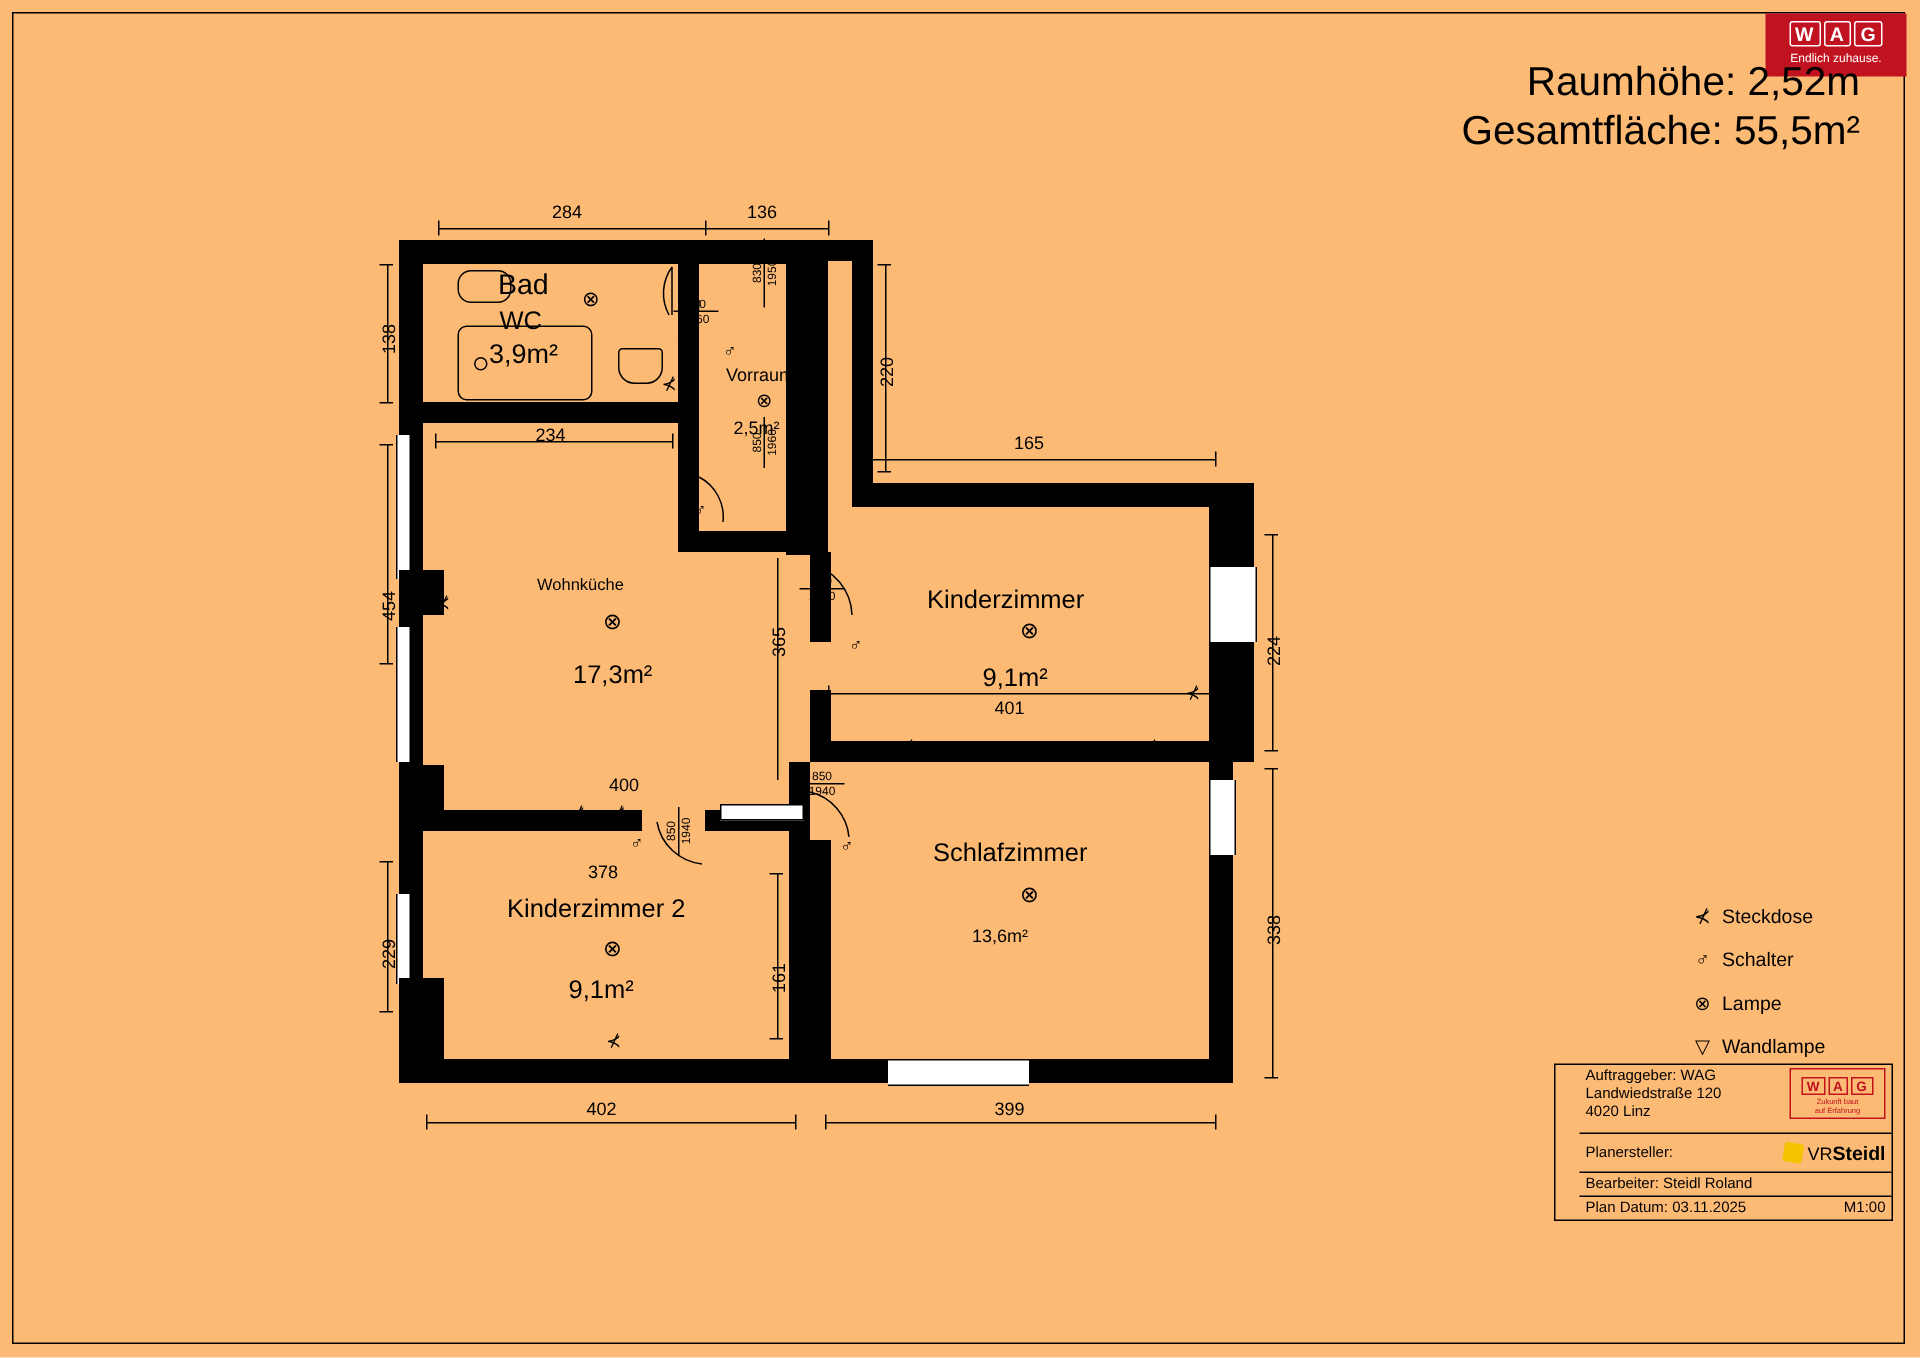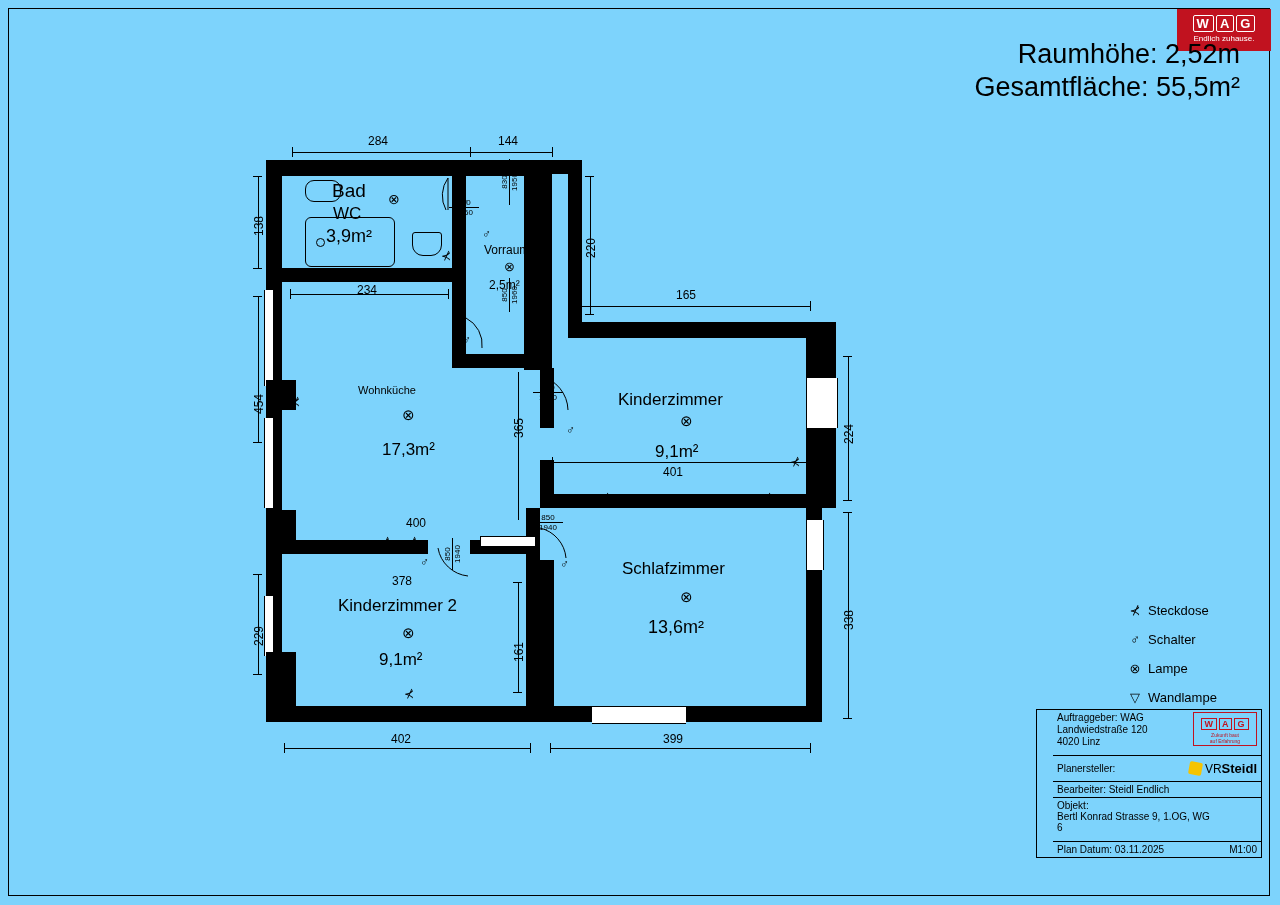"W A G" #page { background: #7dd3fc -> #fdba74 }
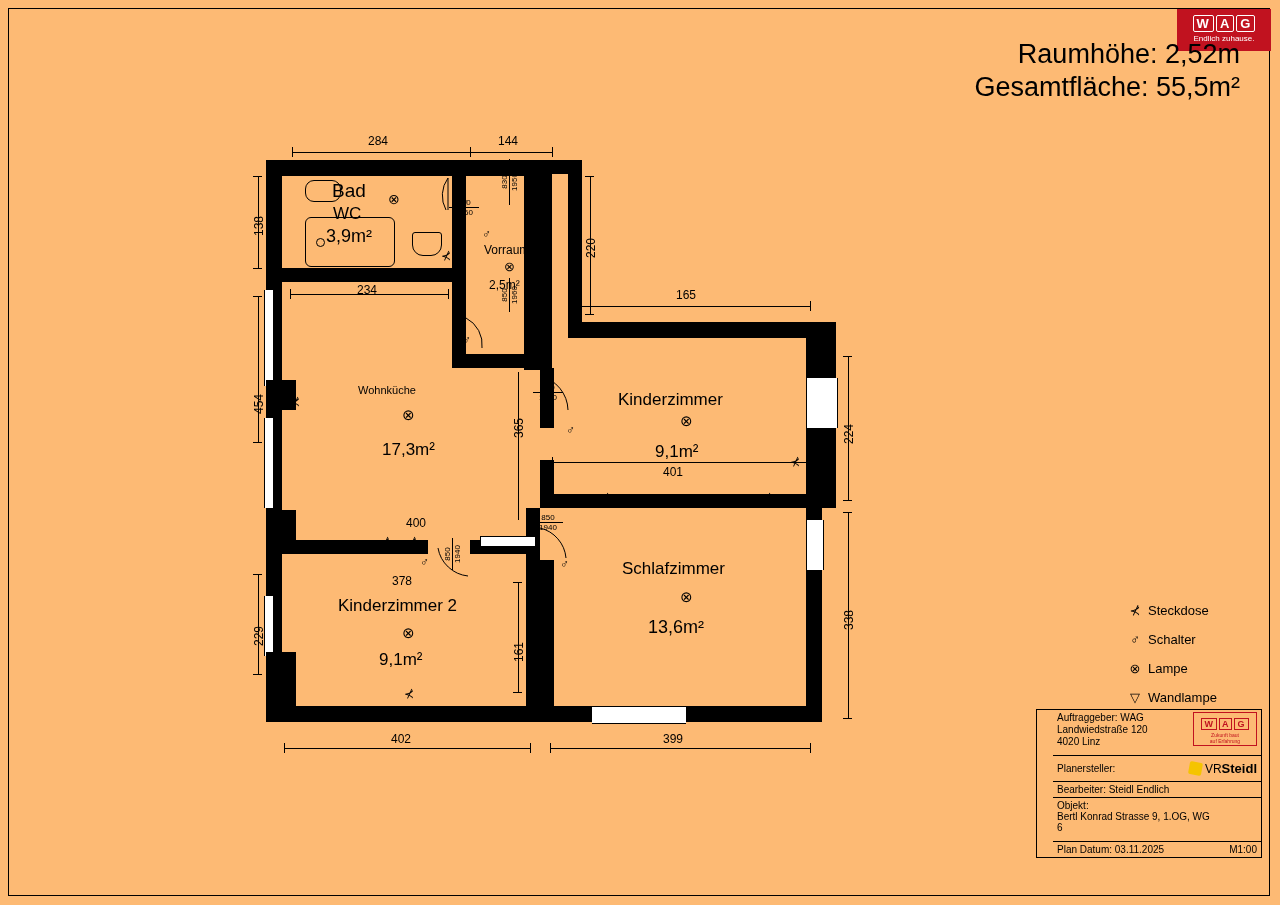"144" div.dim { text: 144 -> 136 }
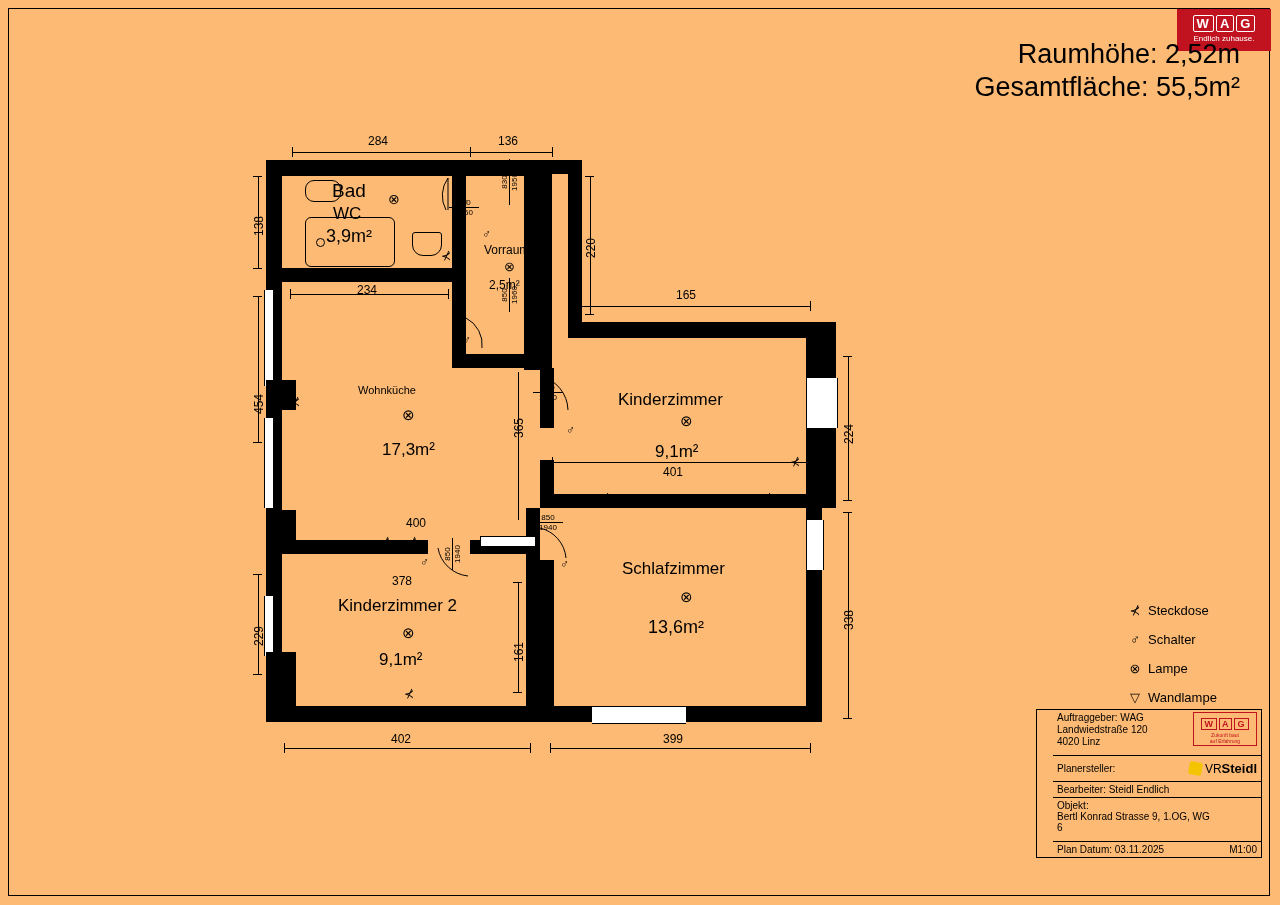"13,6m²" div.lbl { font-size: 18px -> 12px }
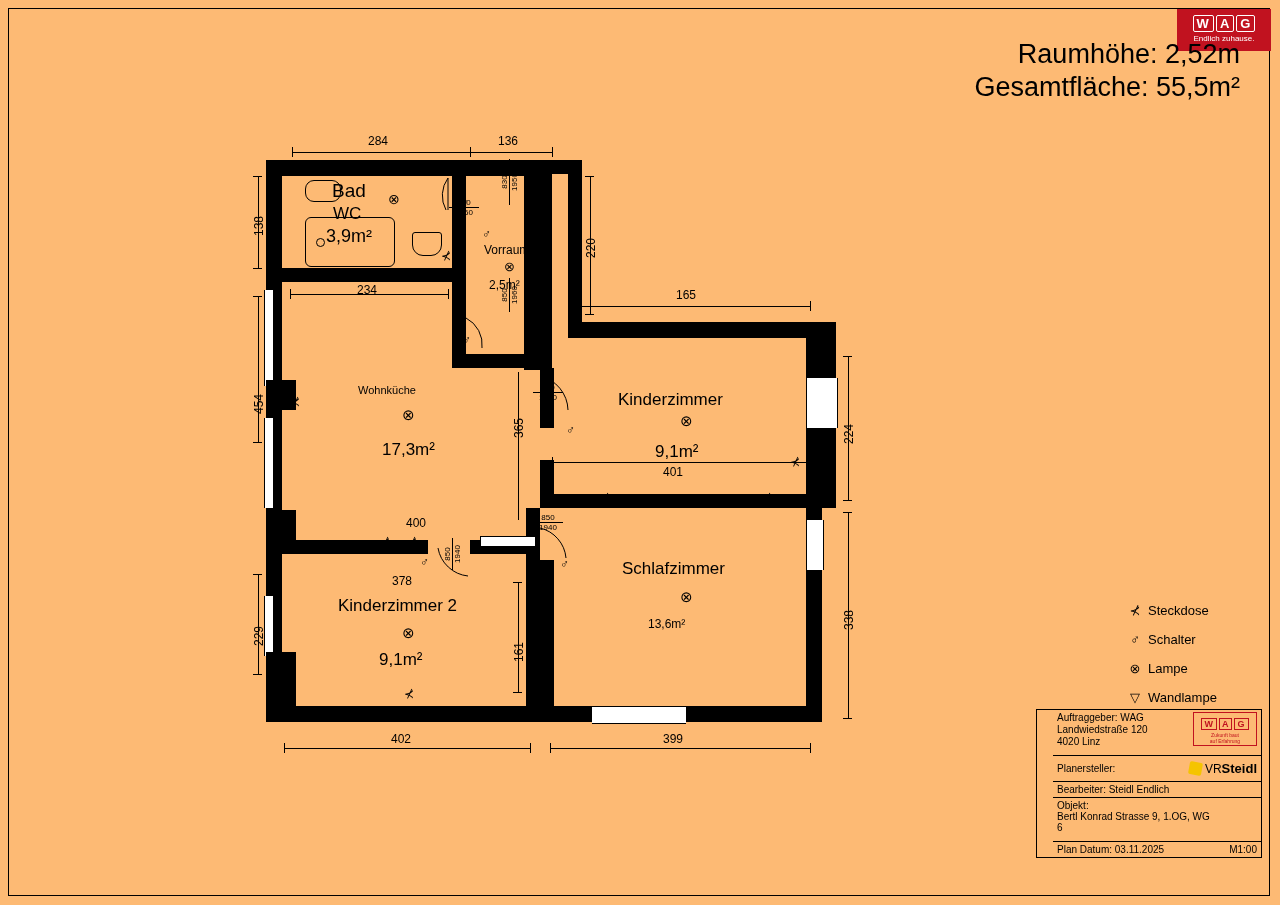"Bearbeiter: Steidl Endlich" span { text: Endlich -> Roland }
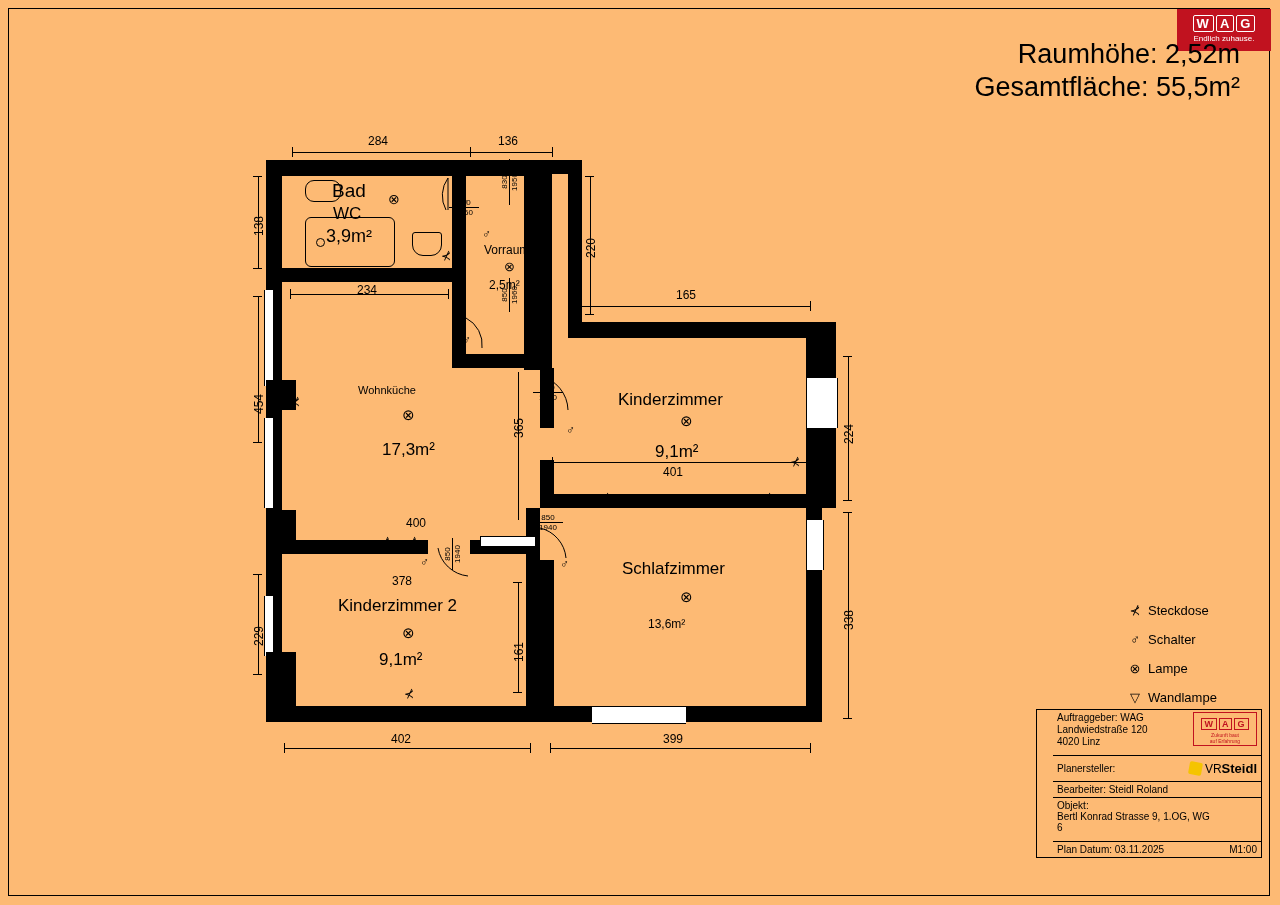"Objekt:" div.tb-row { html: <div> <div>Objekt:</div> <div>Bertl Konrad Strasse 9, 1.OG, WG</div> <div>6</div> </div> -> none }
